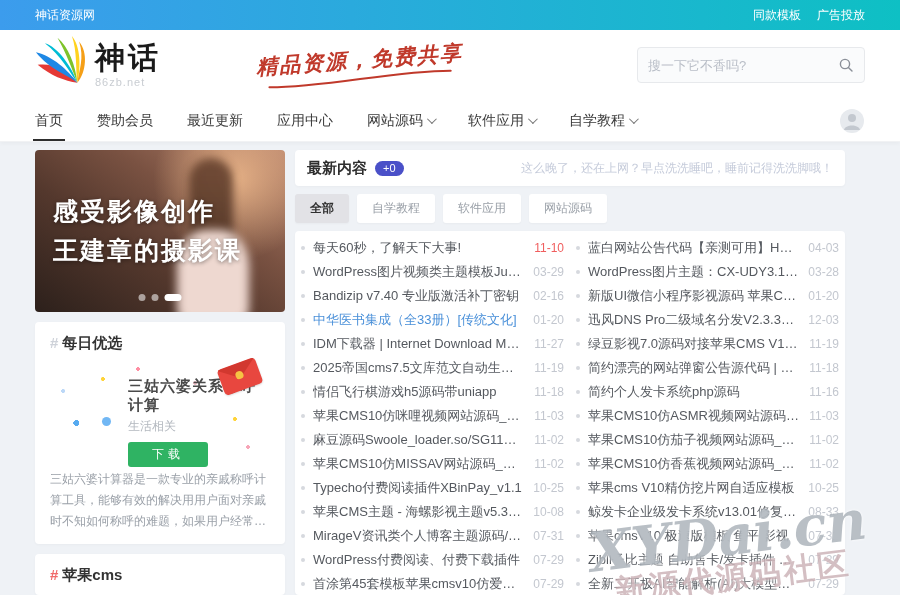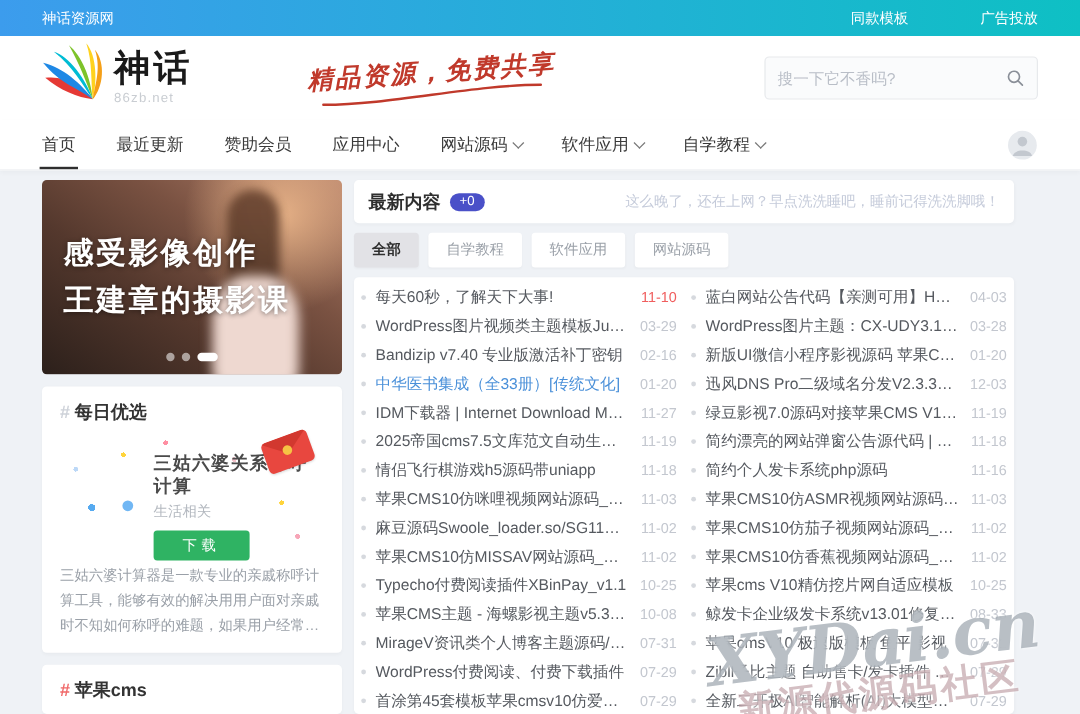"同款模板" .topbar-links span { margin-left: 44px -> none }
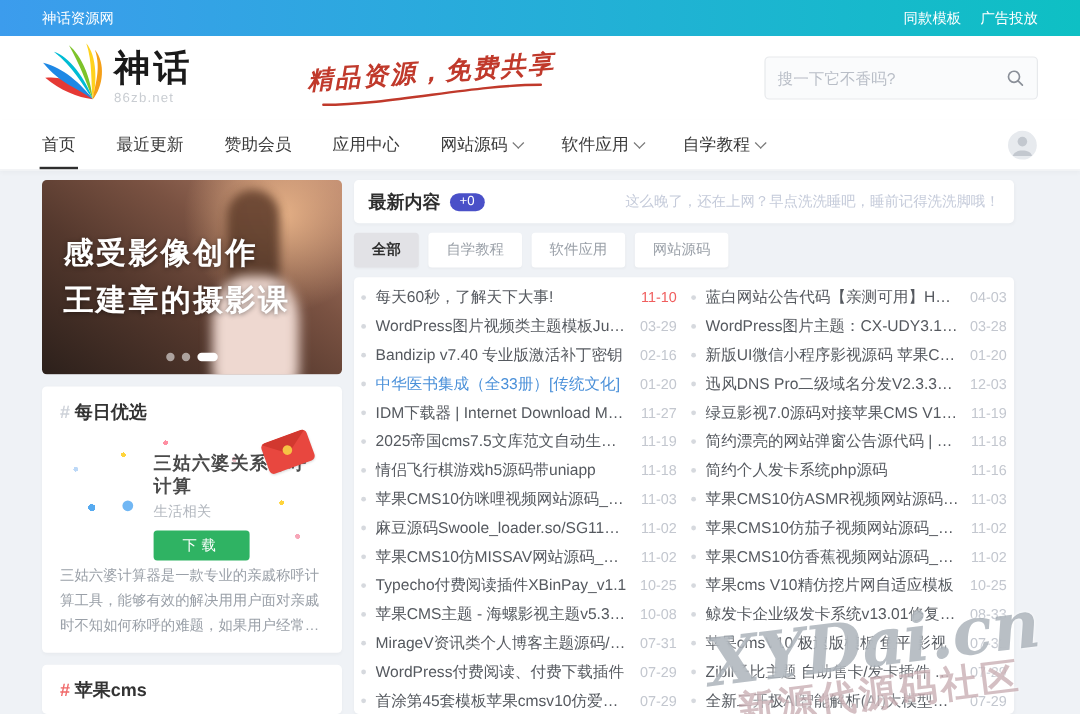"最近更新" div.nav-item { order: before "赞助会员" -> after "赞助会员" }
